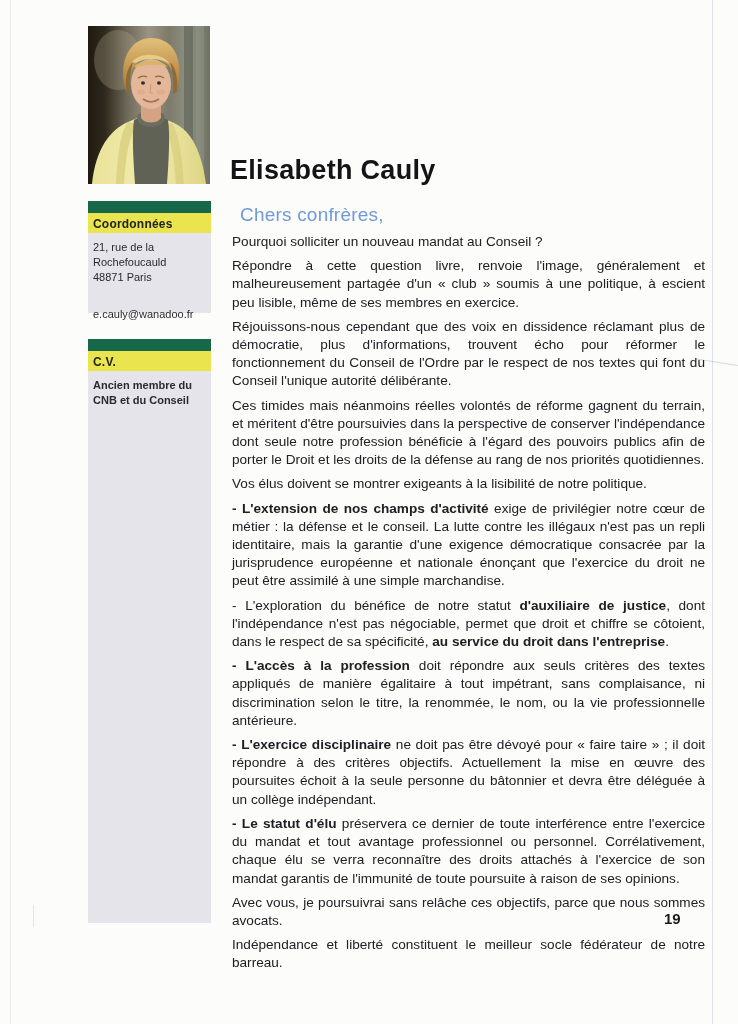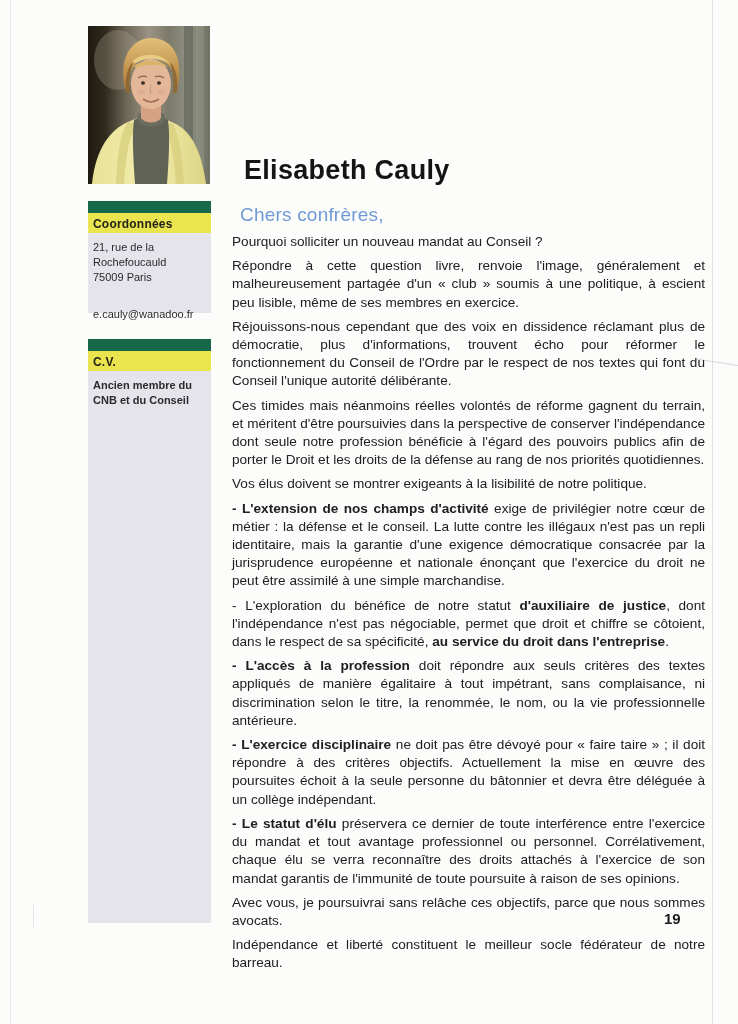"Elisabeth Cauly" .name { left: 244px -> 230px }
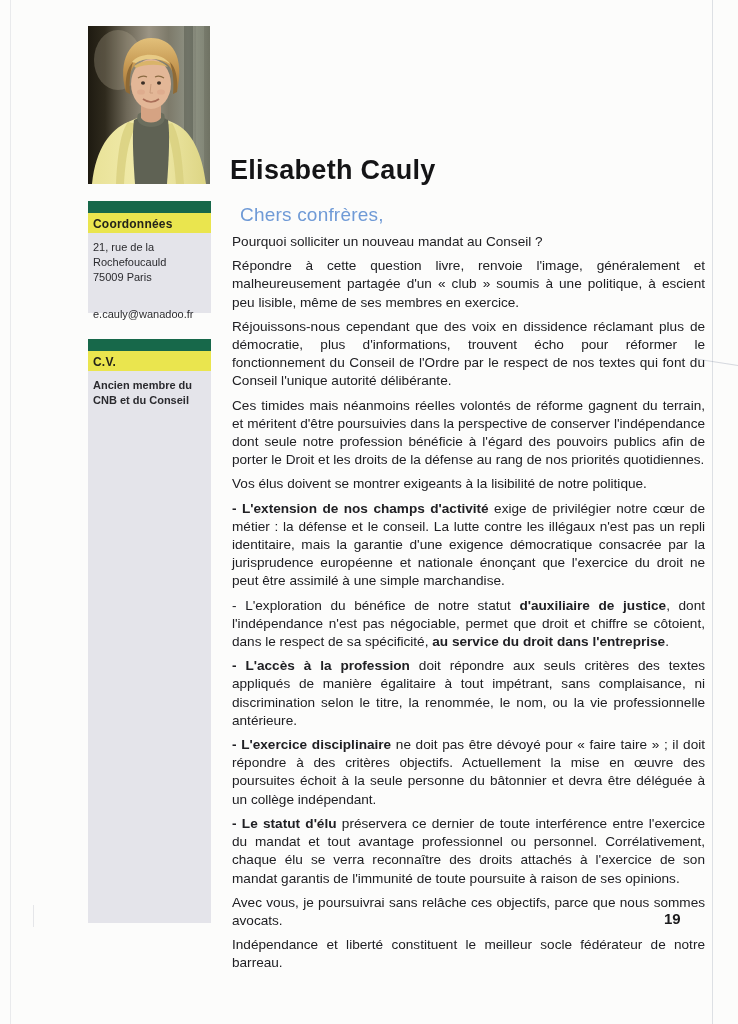"75009 Paris" div { text: 75009 -> 48871 }
